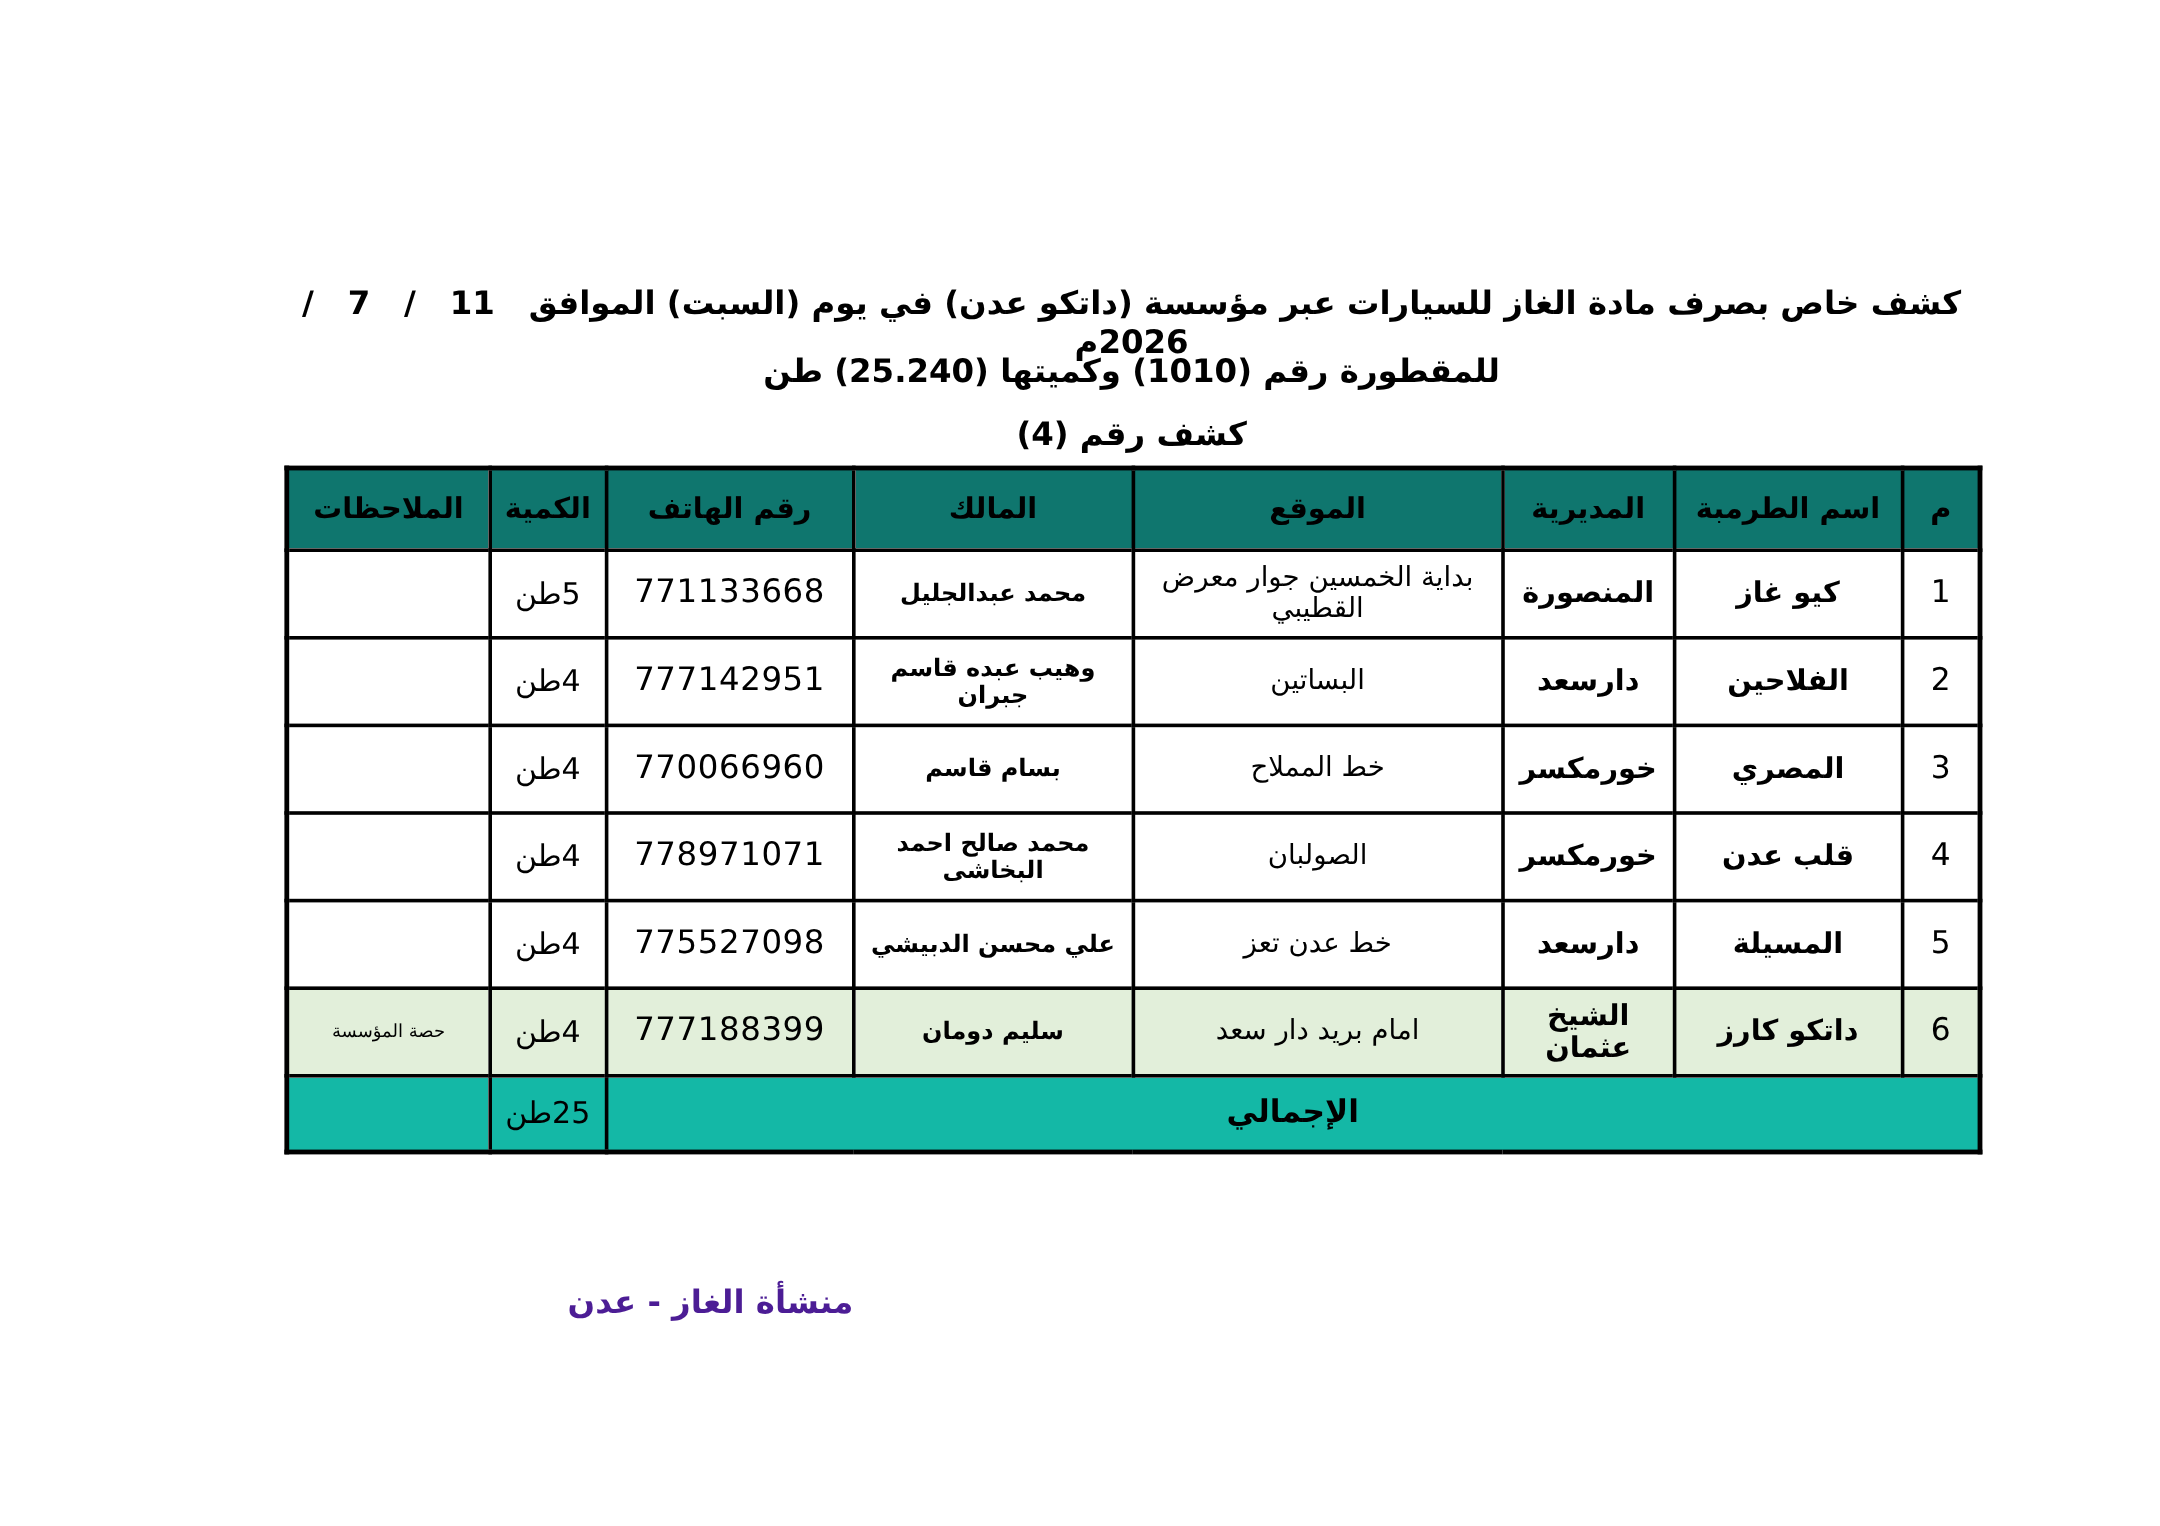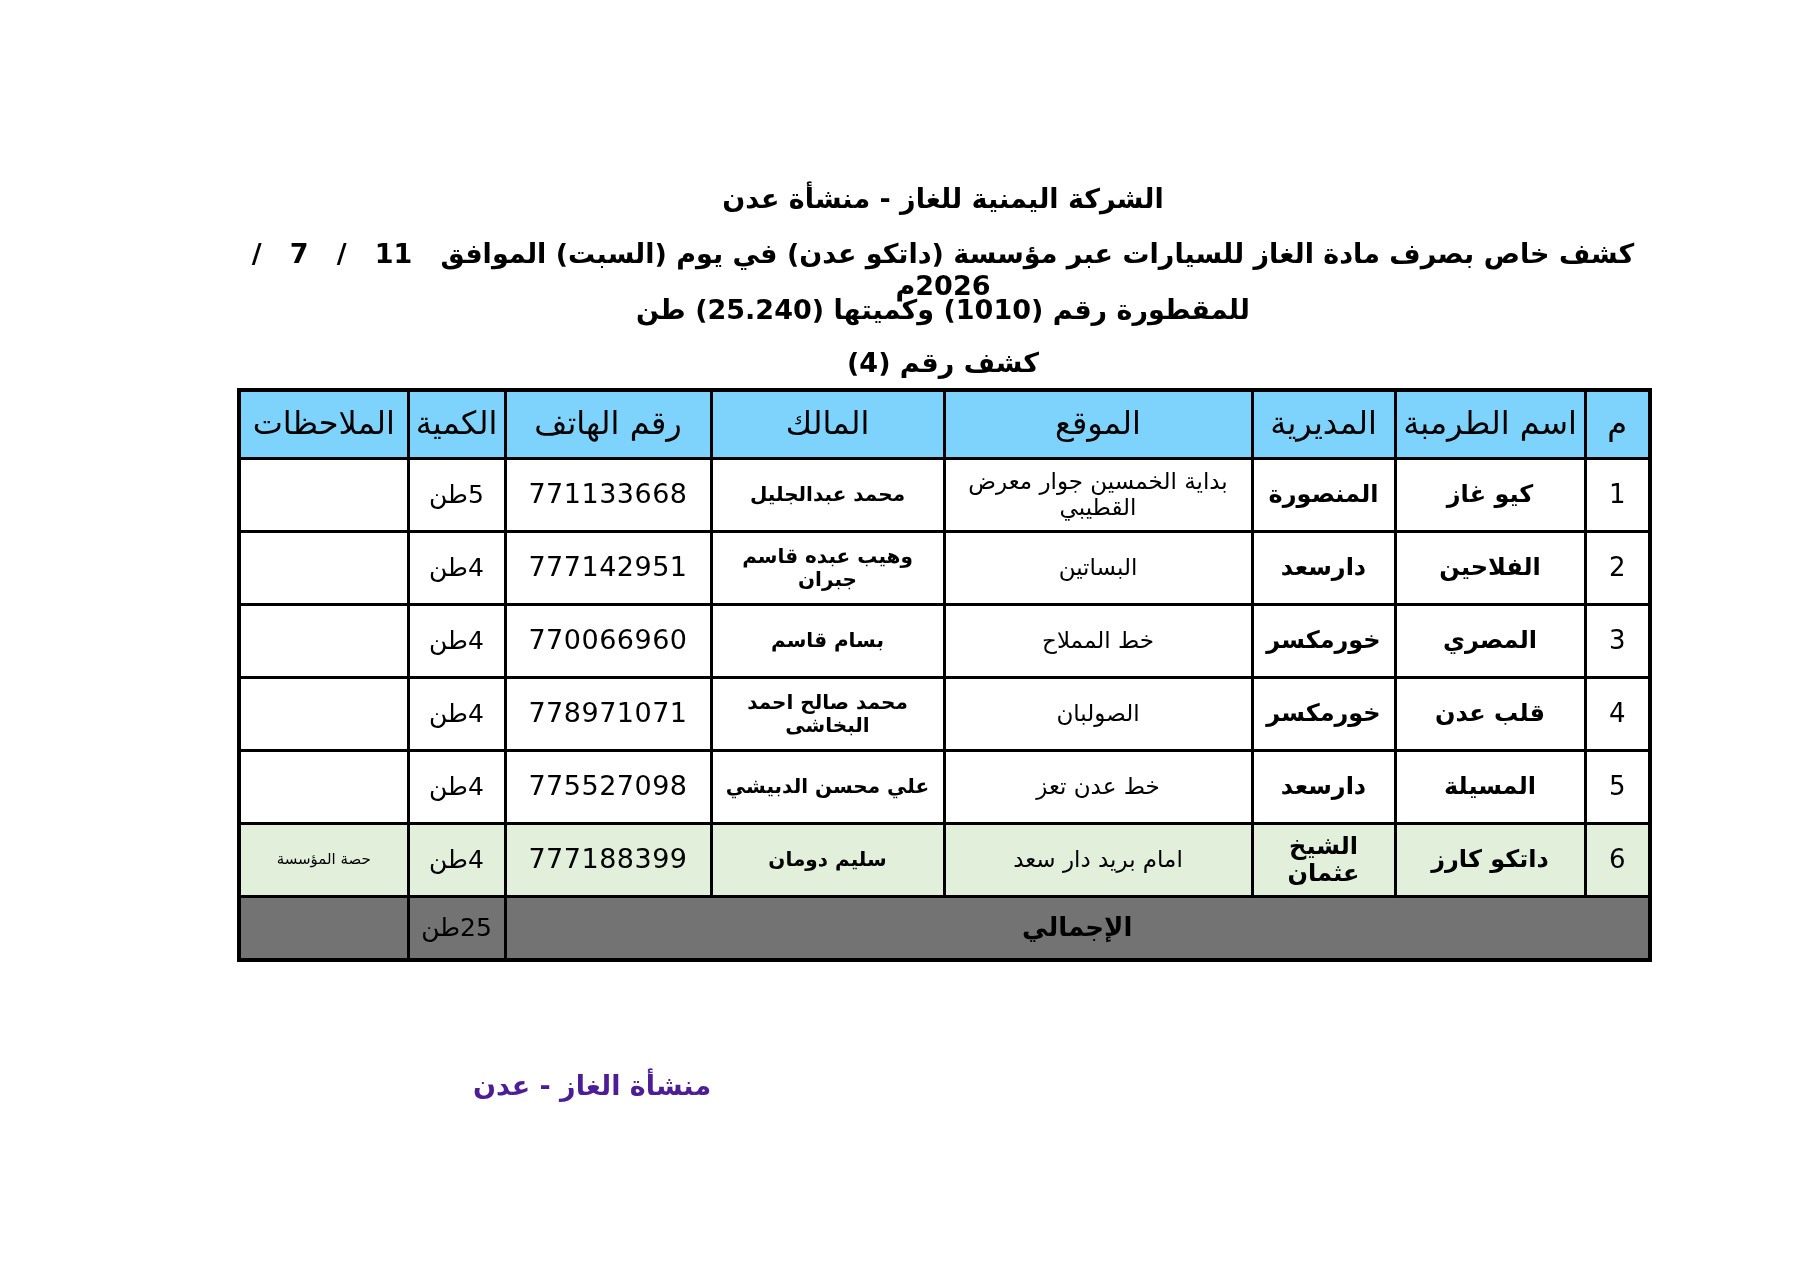"الشركة اليمنية للغاز - منشأة" div.title-line { html: <div>الشركة اليمنية للغاز - منشأة عدن</div> -> none }
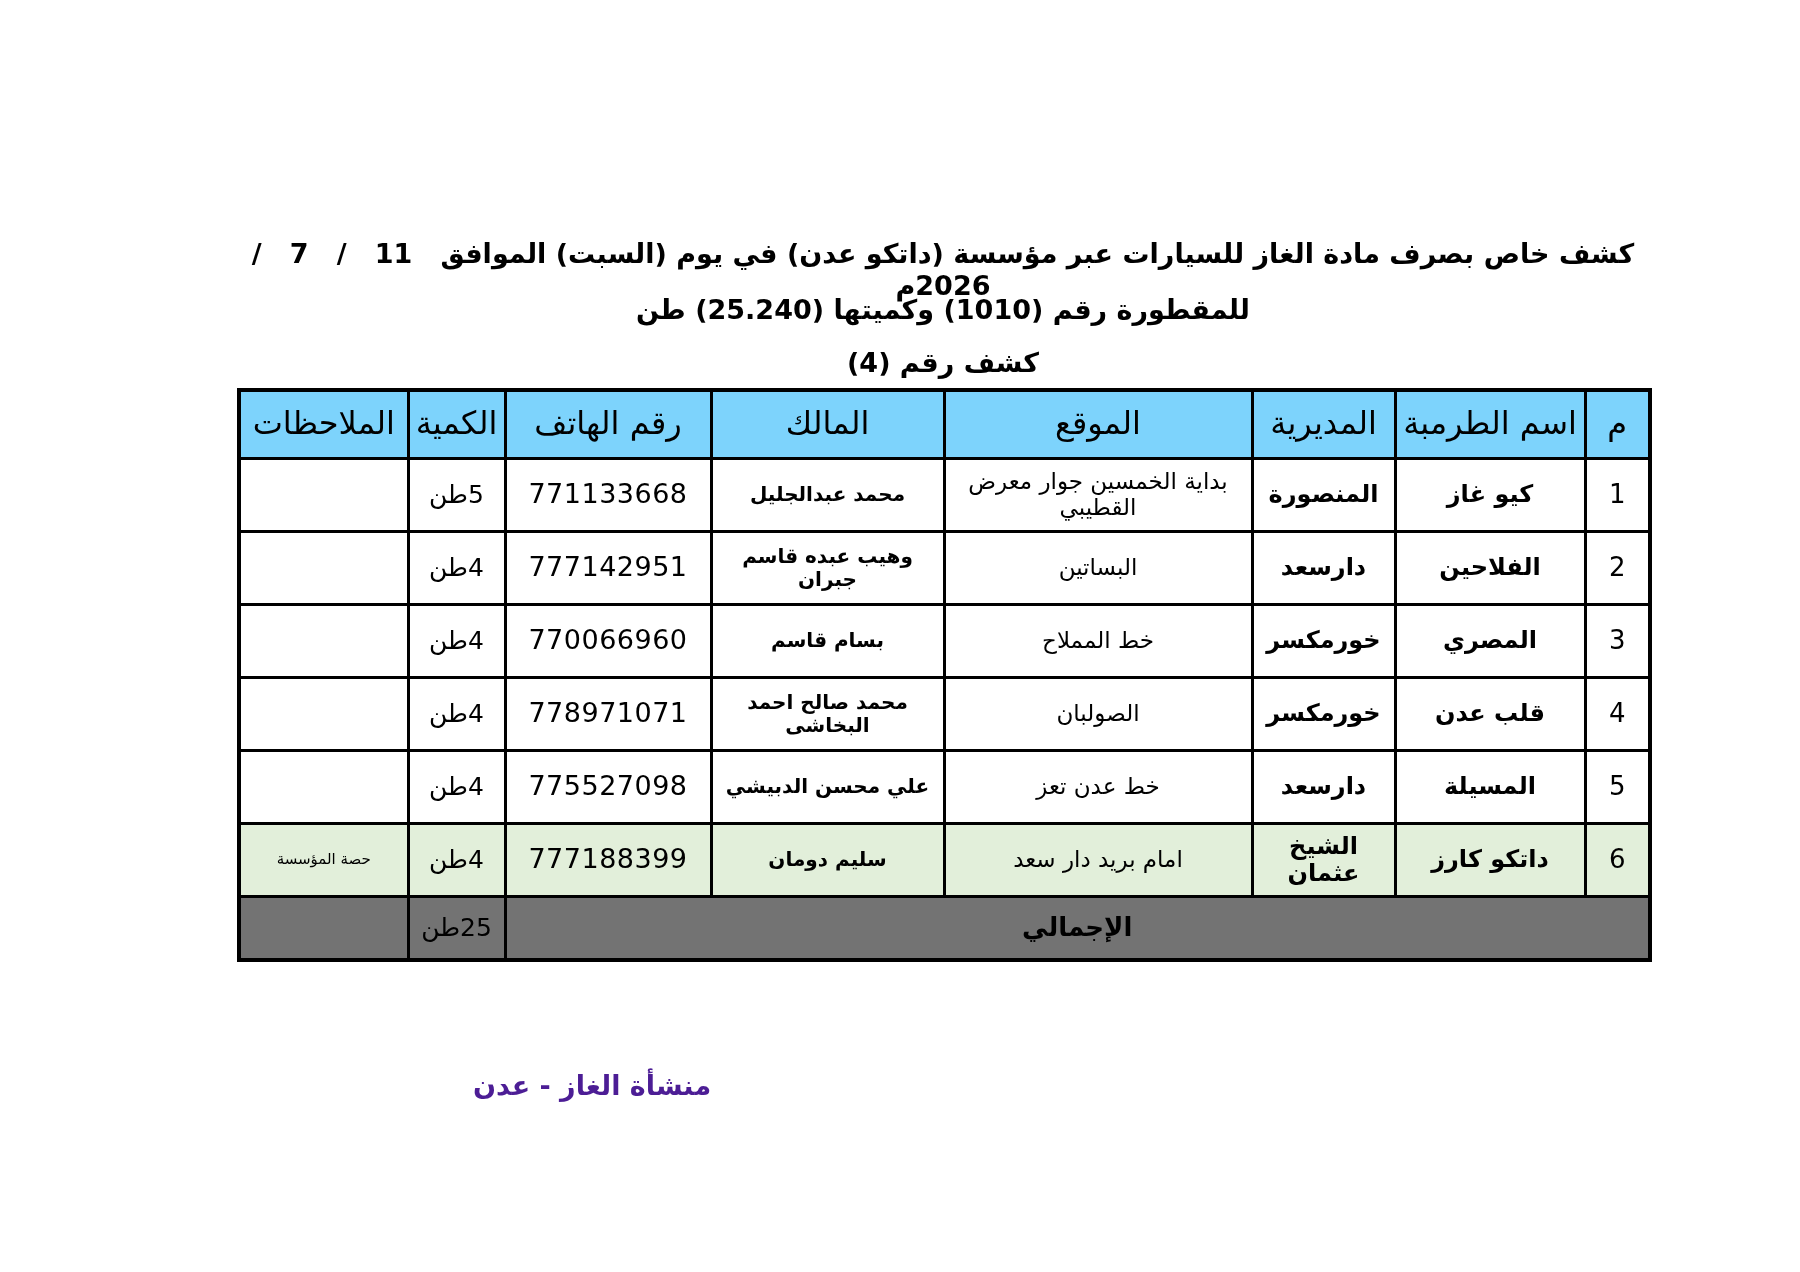"الملاحظات" tr.header-row th { background: #7dd3fc -> #0f766e; font-size: 32px -> 24px; font-weight: normal -> bold }
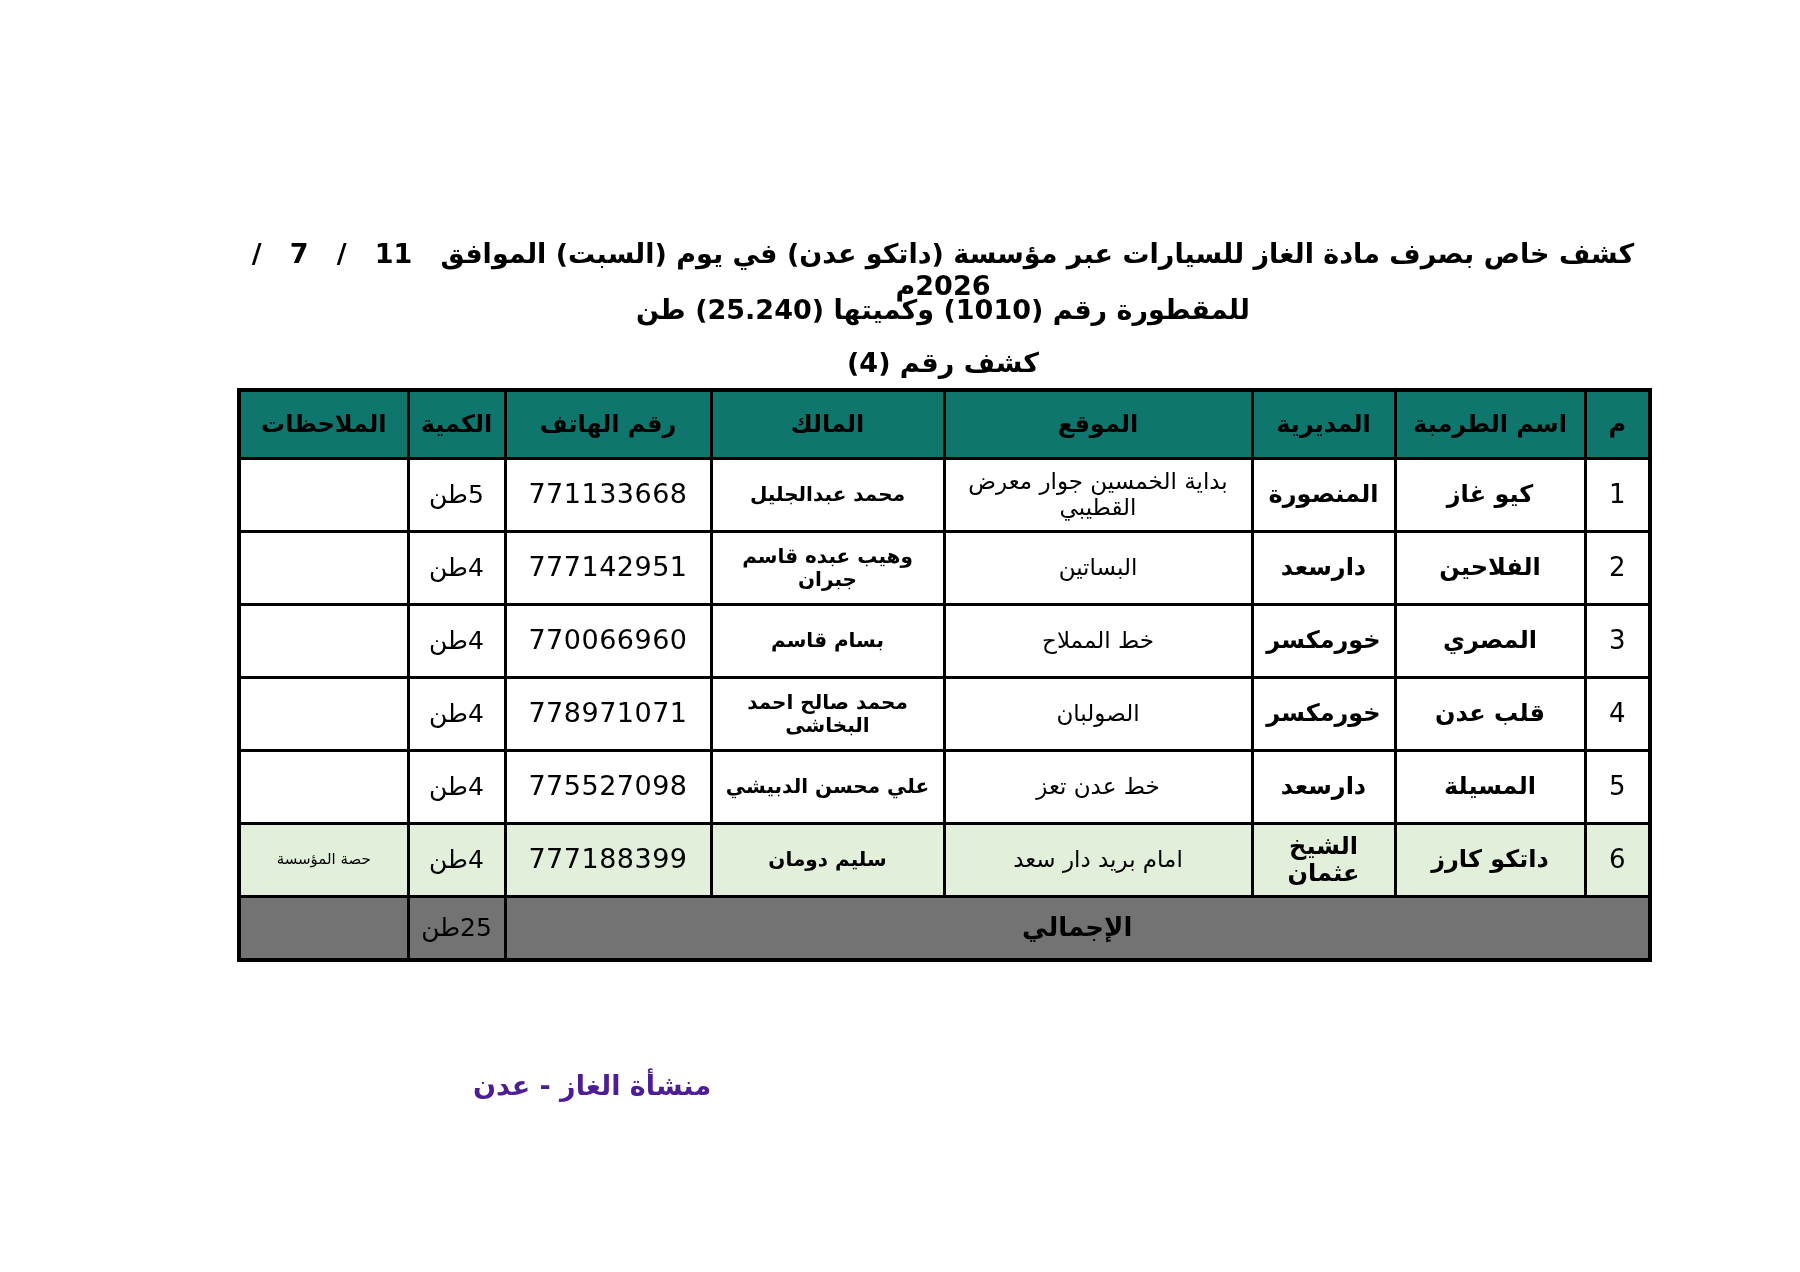"25طن" tr.total-row td { background: #737373 -> #14b8a6 }
